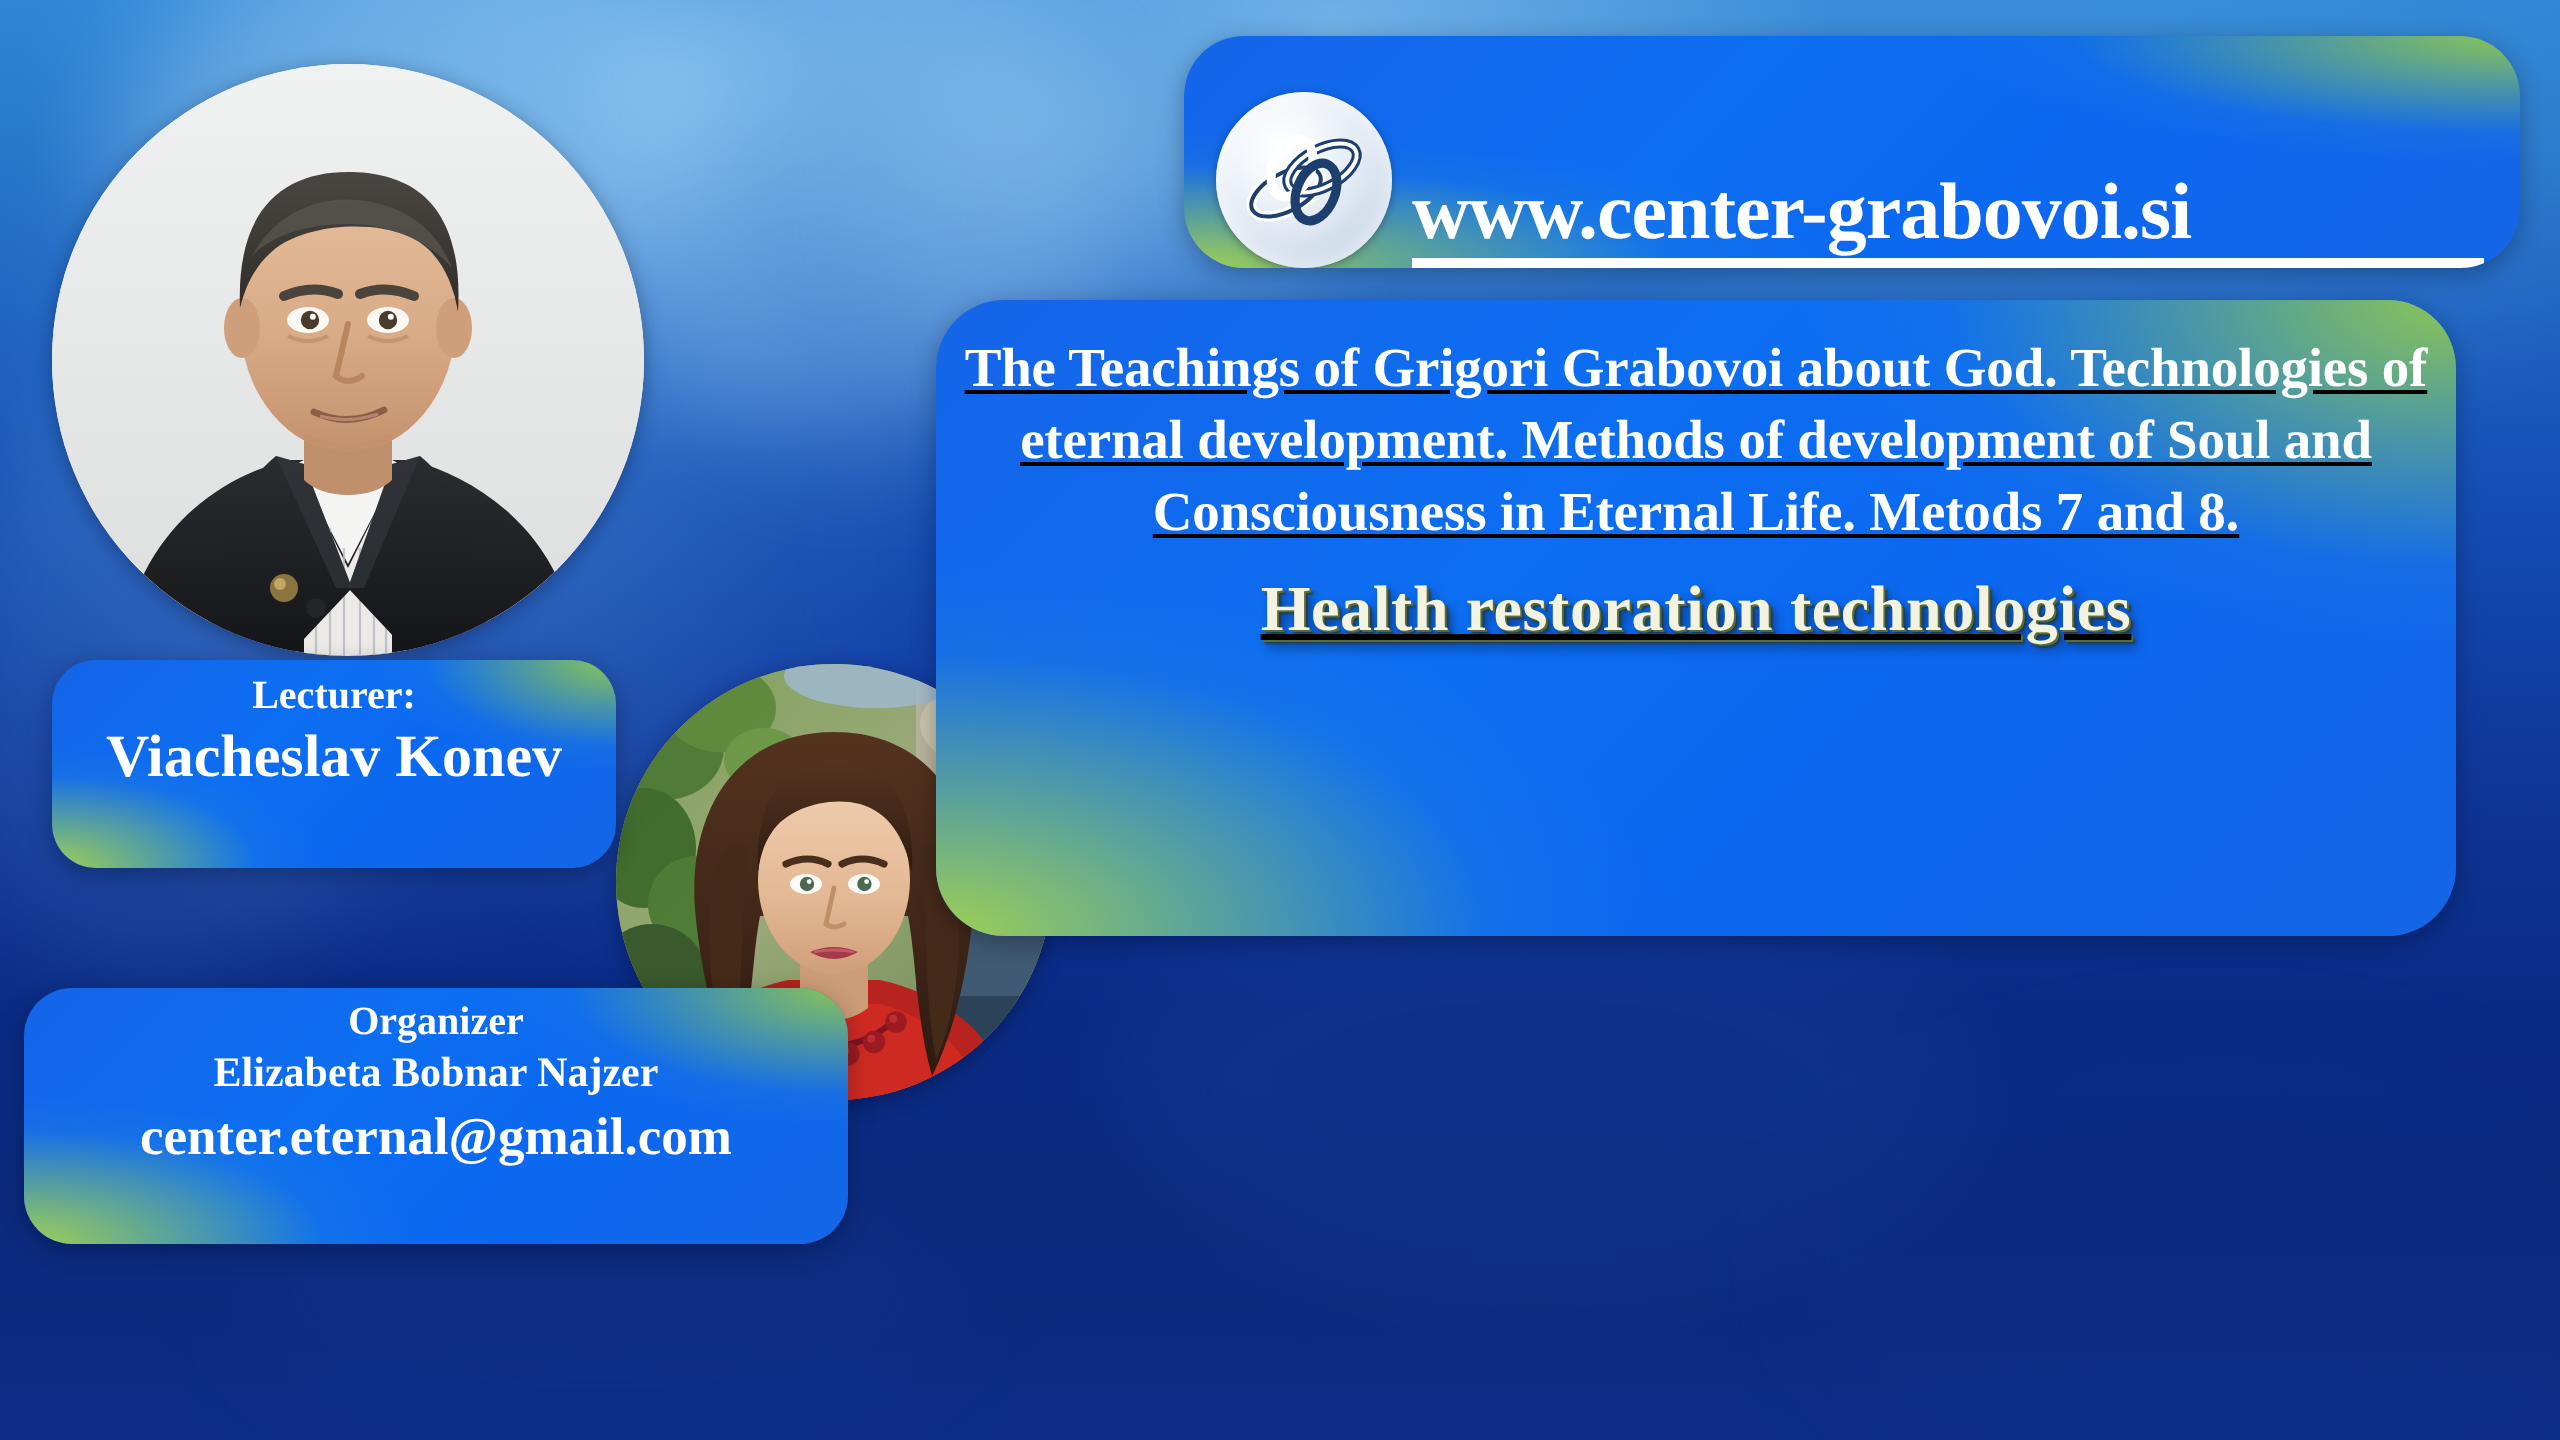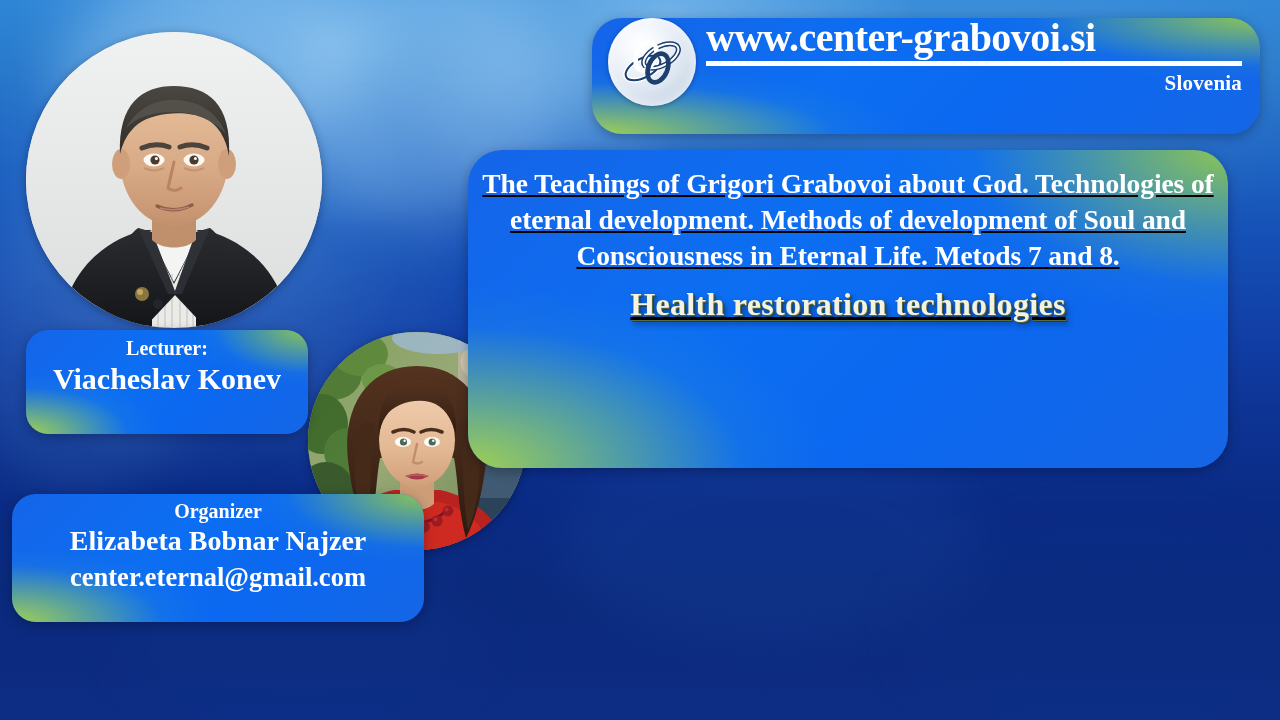"www.center-grabovoi.si" .banner-inner { align-items: flex-start -> flex-end }
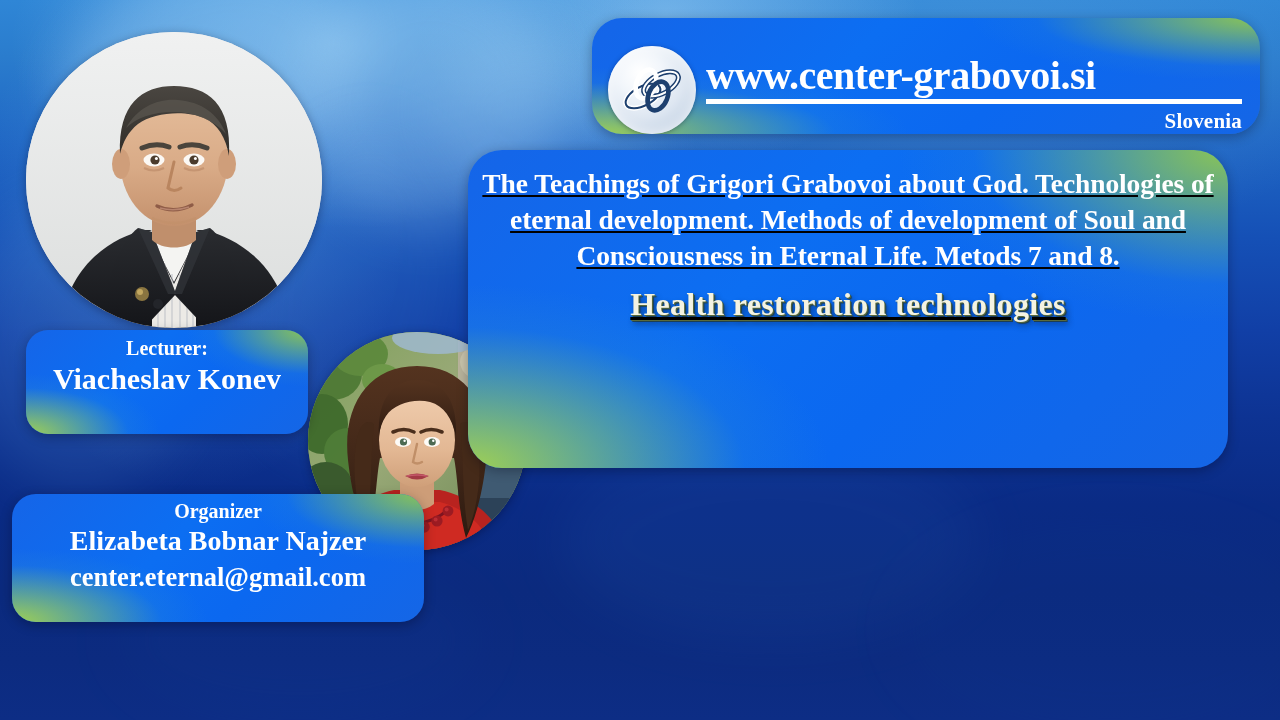"Slovenia" span { html: <span>Slovenia</span> -> none }
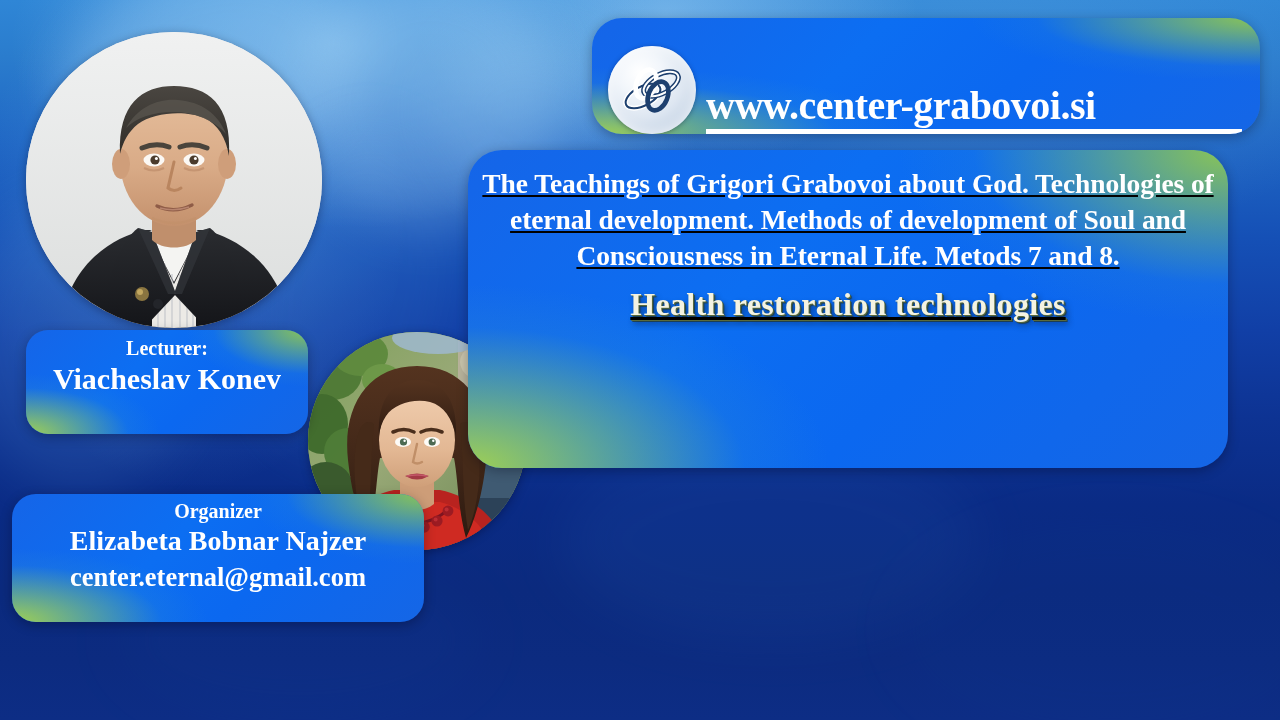"Elizabeta Bobnar Najzer" #organizer-name { font-size: 28px -> 21px }
